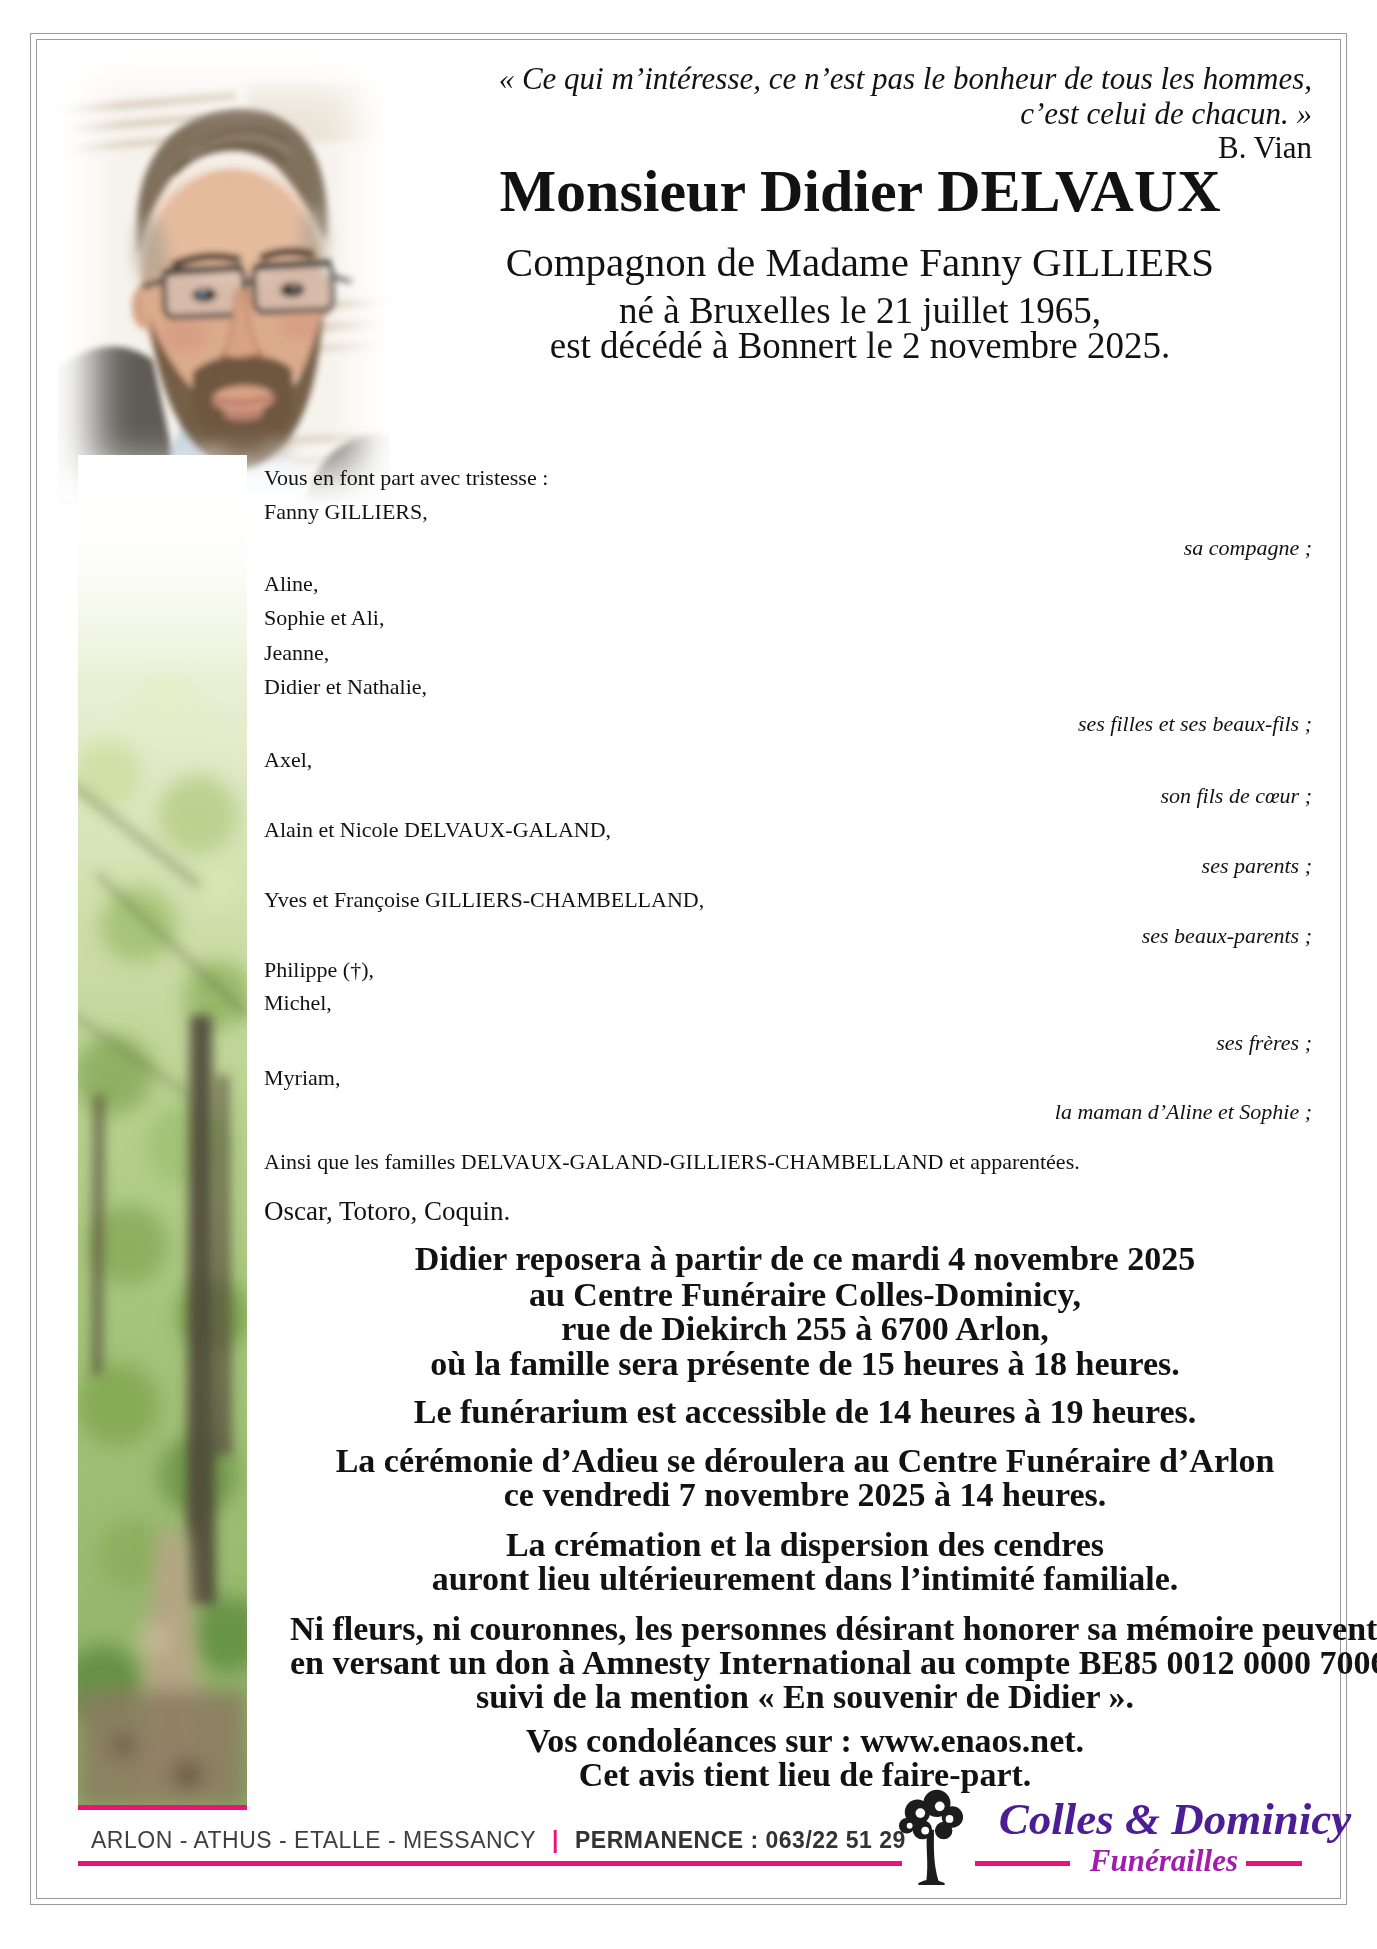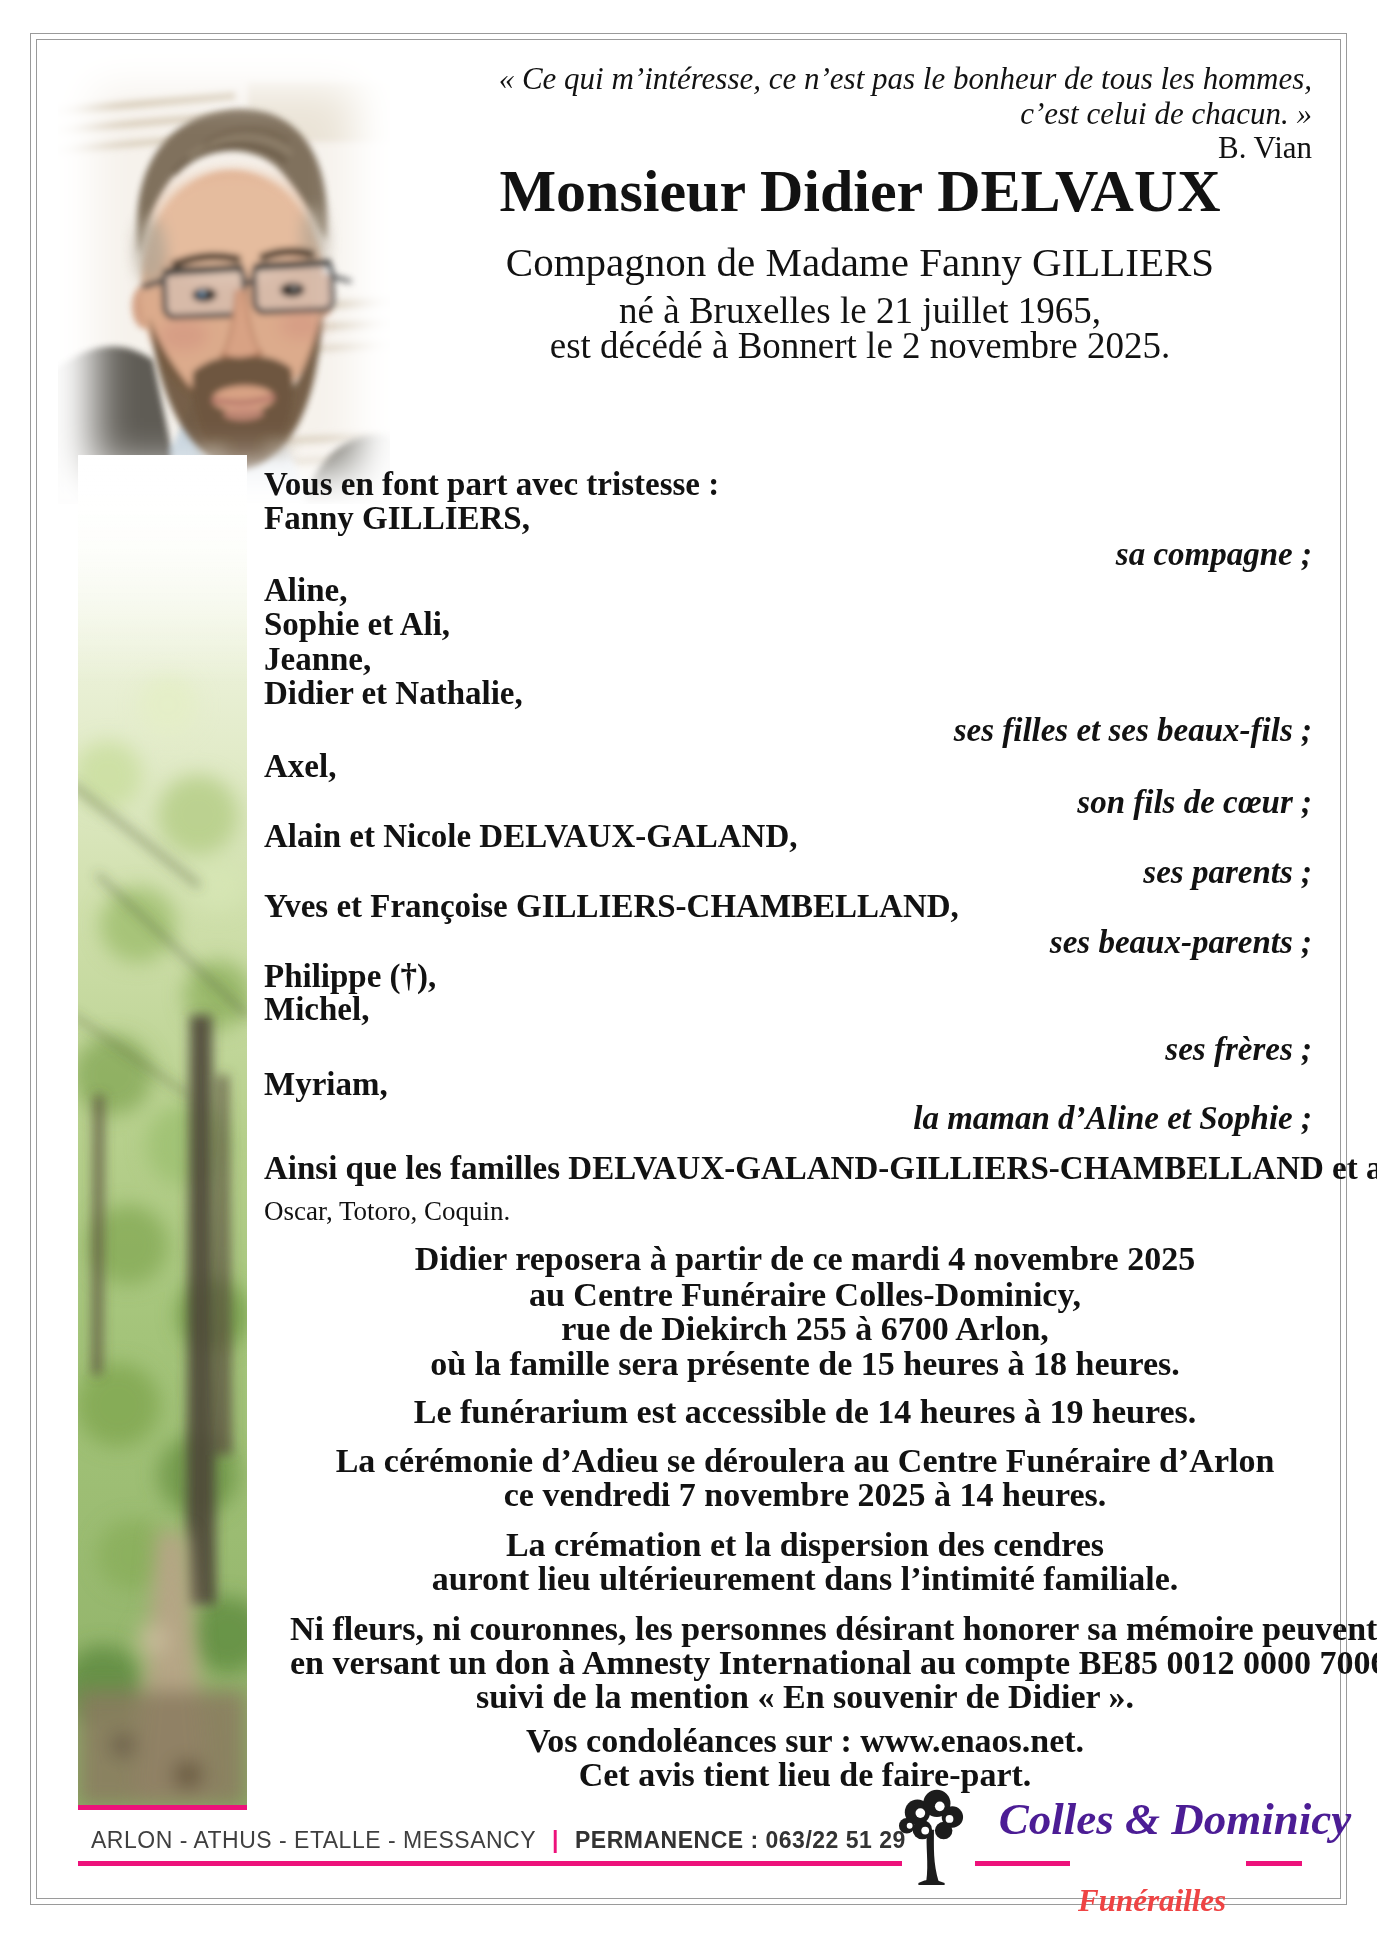"Vous en font part avec" .fs-body { font-size: 33px -> 22px; font-weight: bold -> none }
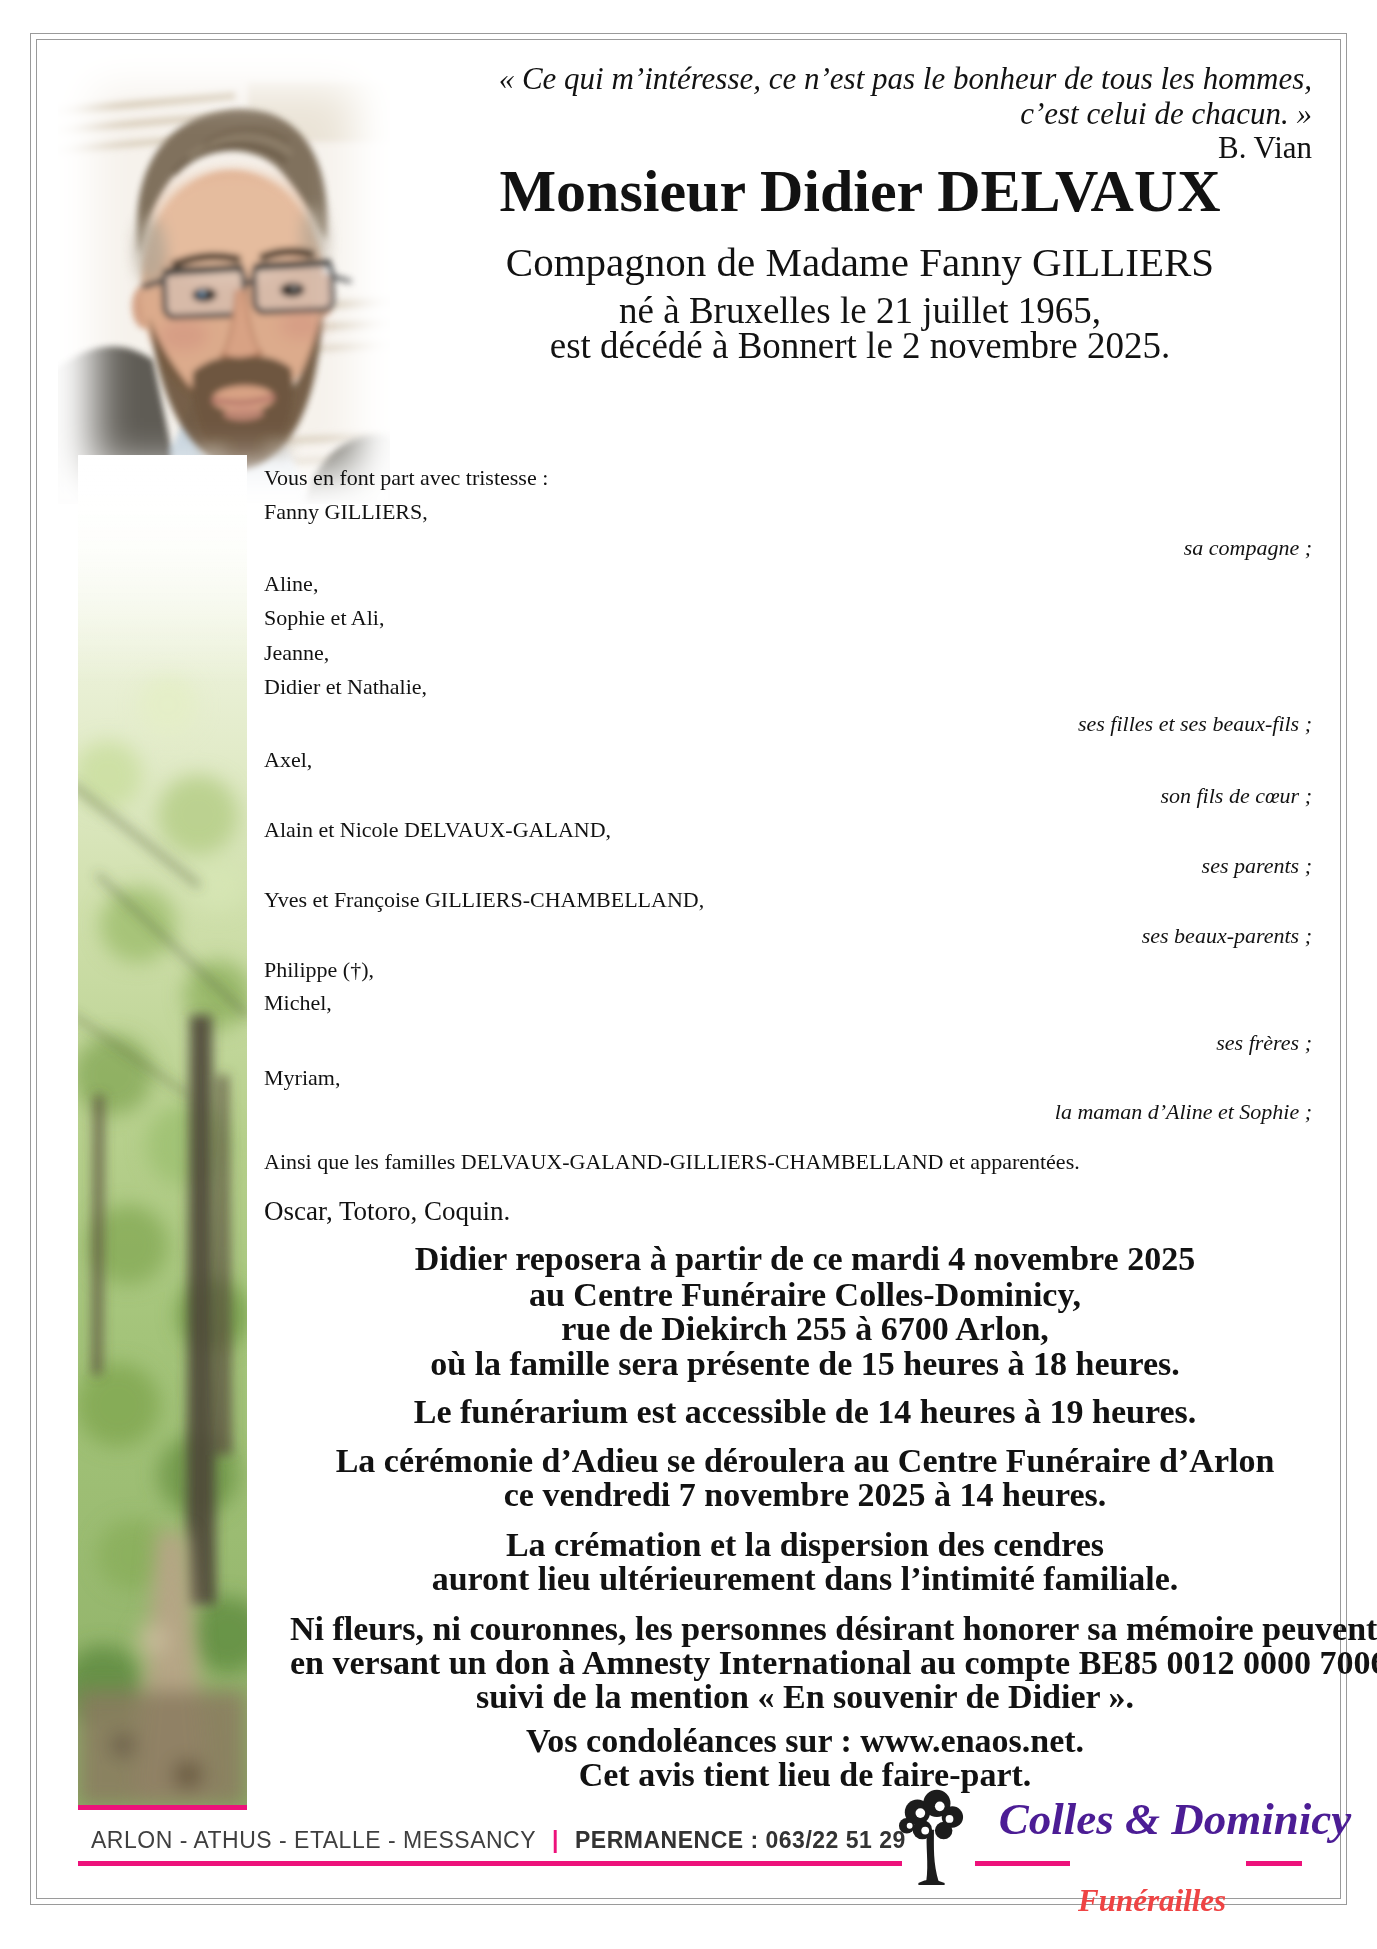"Funérailles" .brand-sub { color: #ef4444 -> #a21caf; margin-top: 40px -> none; text-align: left -> right }
